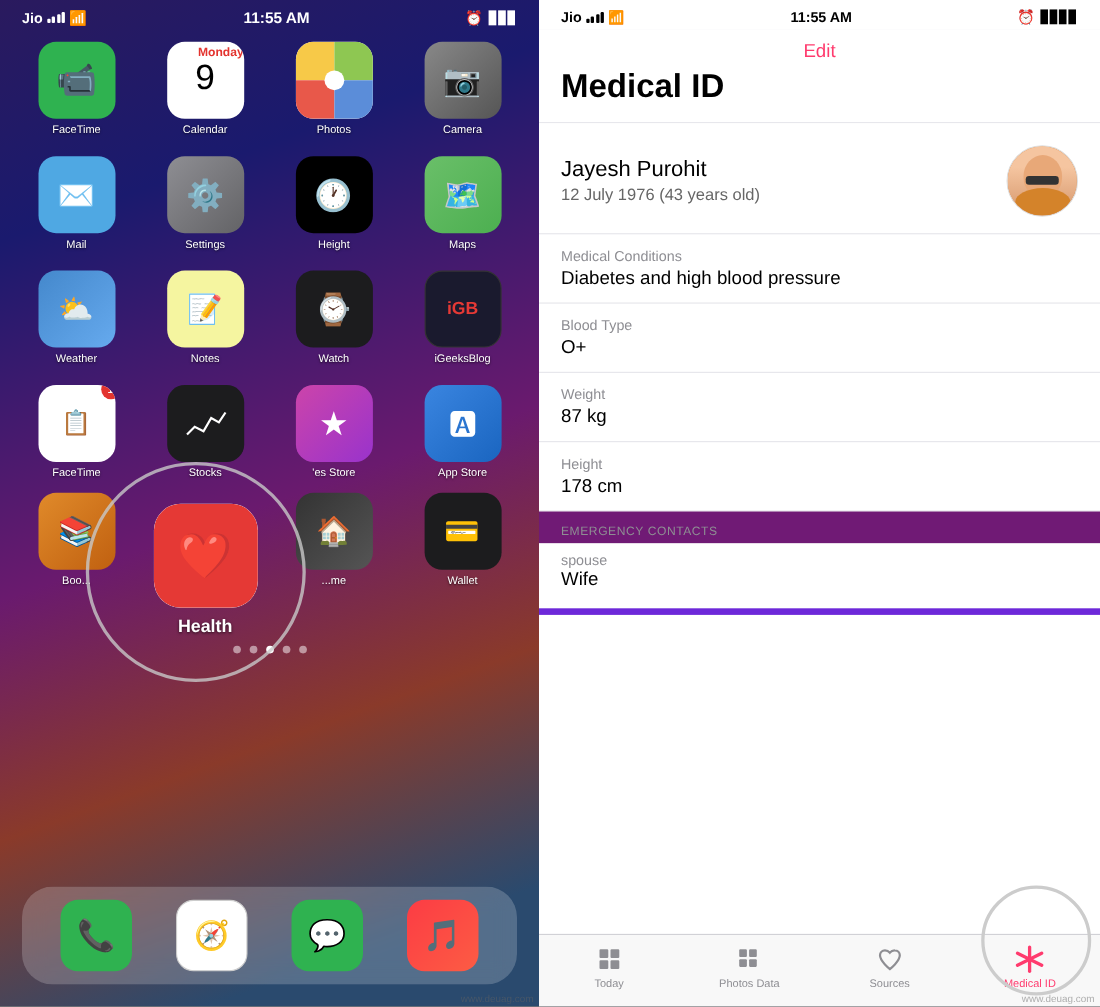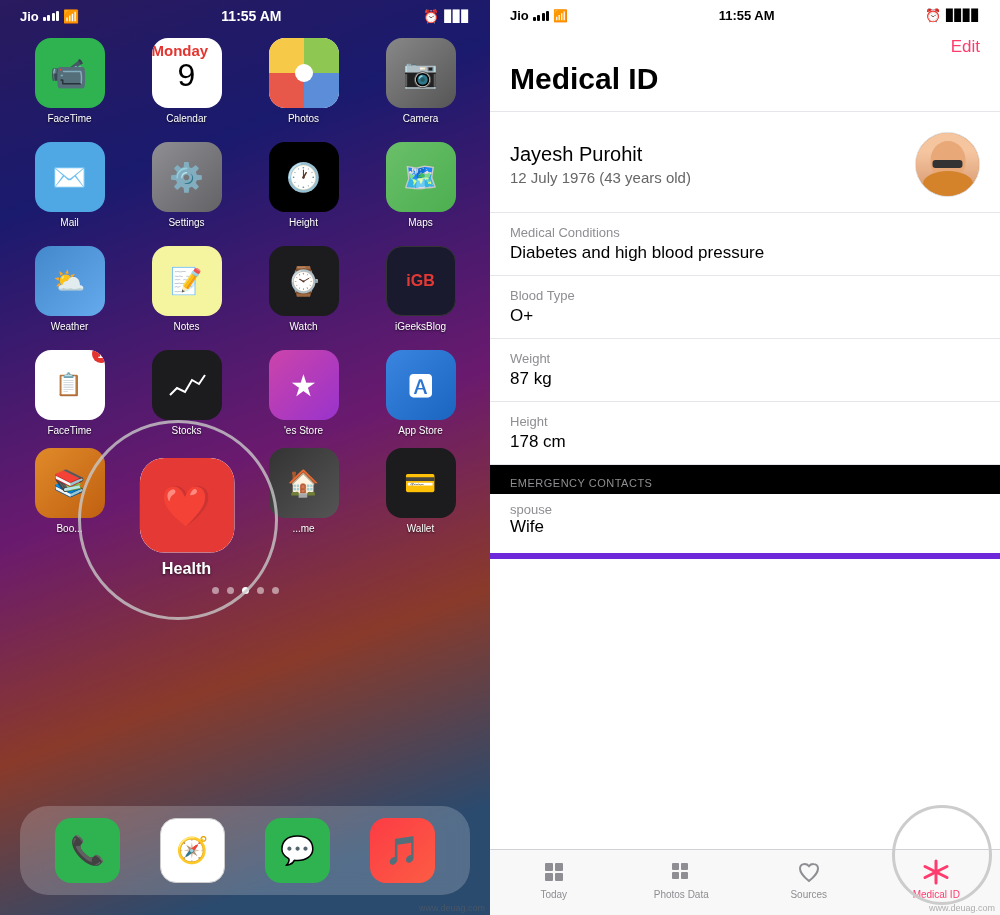"Monday" .cal-header { font-size: 15px -> 11px; text-align: left -> right }
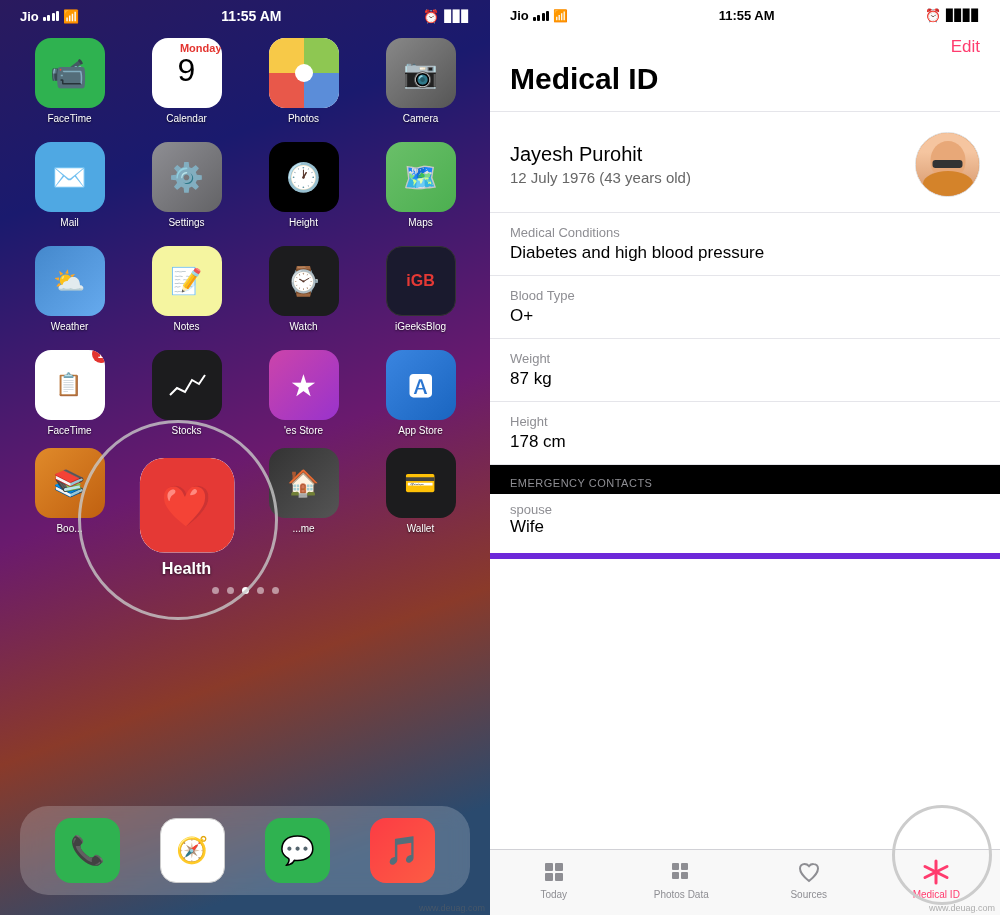"Edit" div.edit-btn { text-align: right -> center }
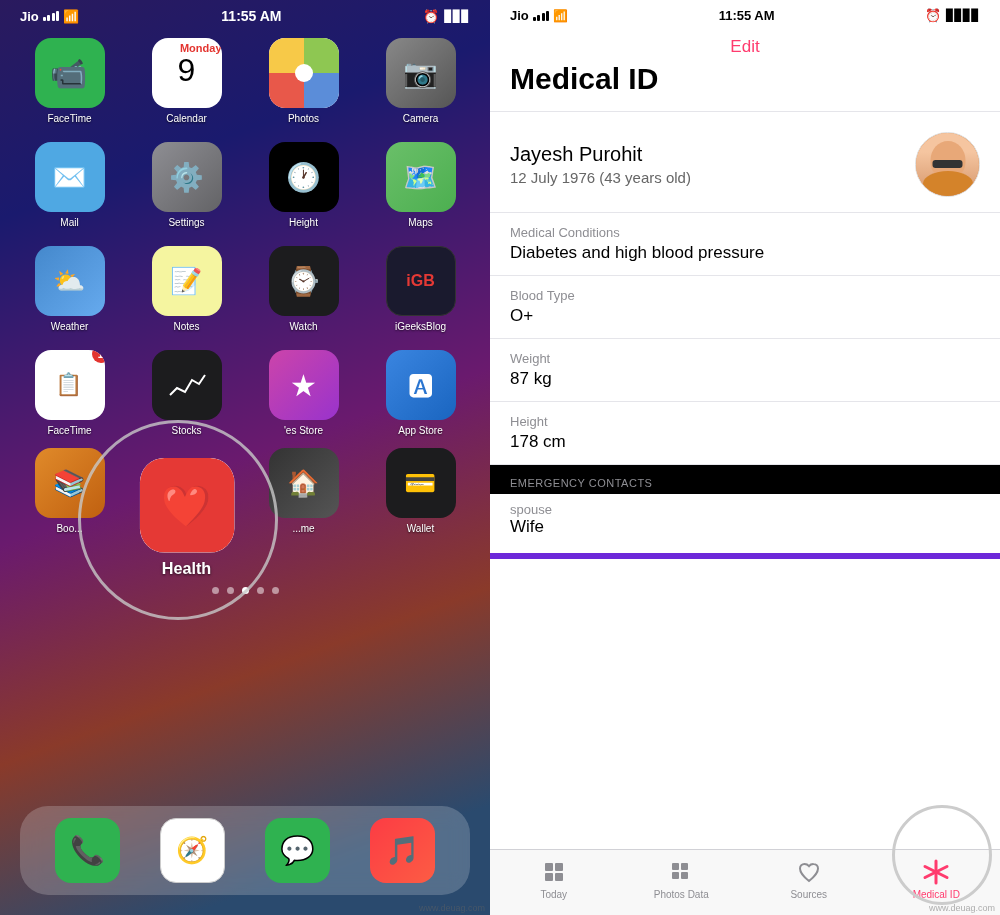"EMERGENCY CONTACTS" .emergency-header { background: #000000 -> #701a75 }
